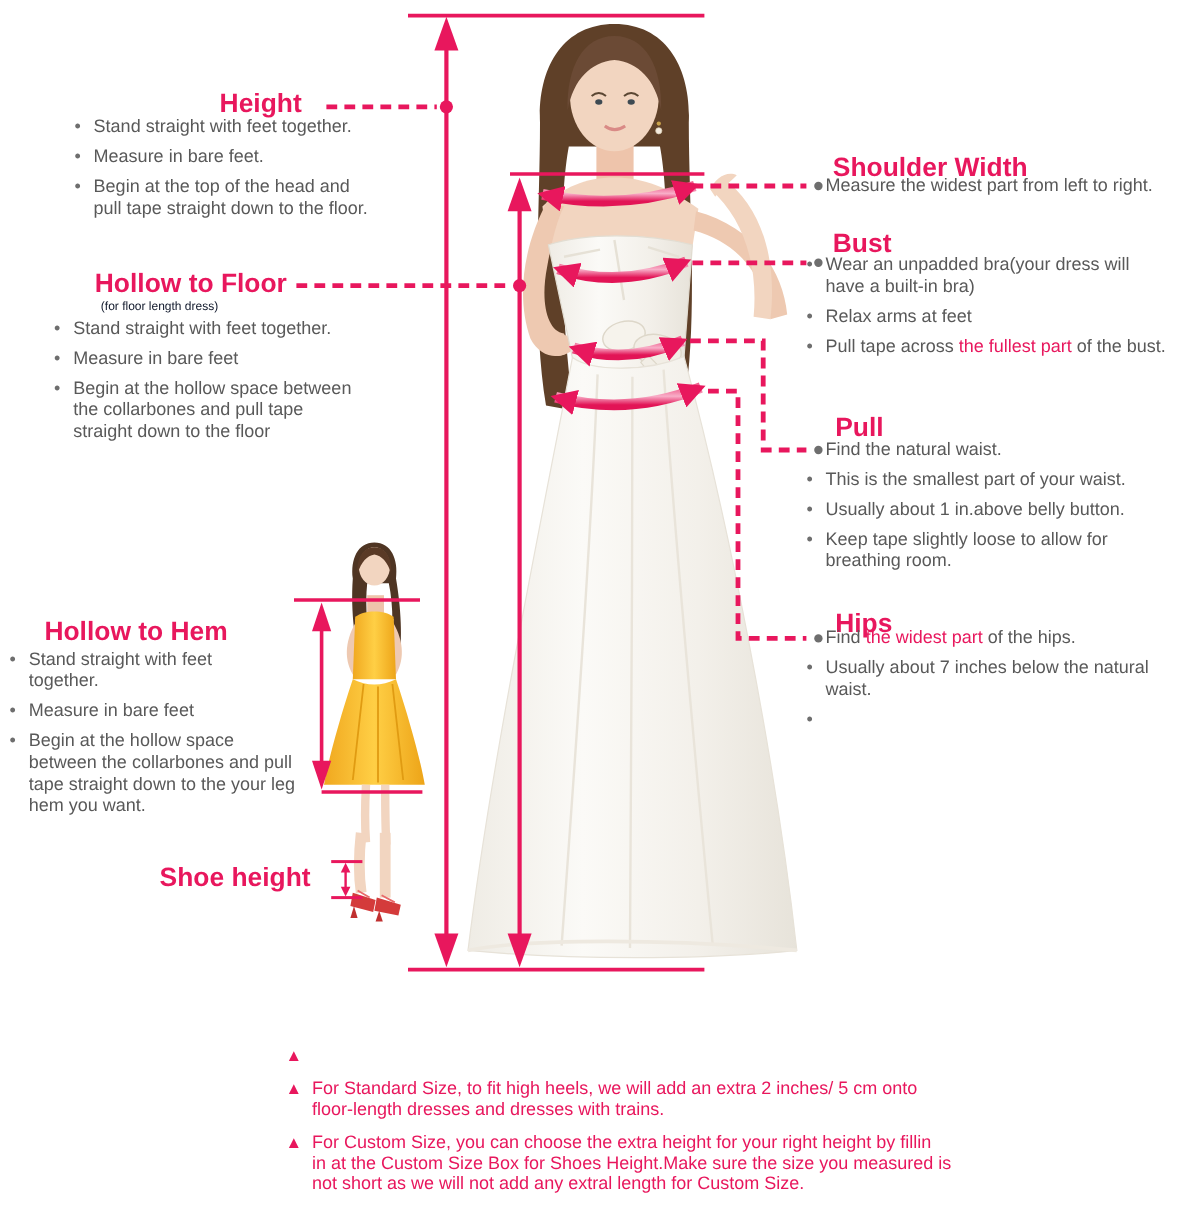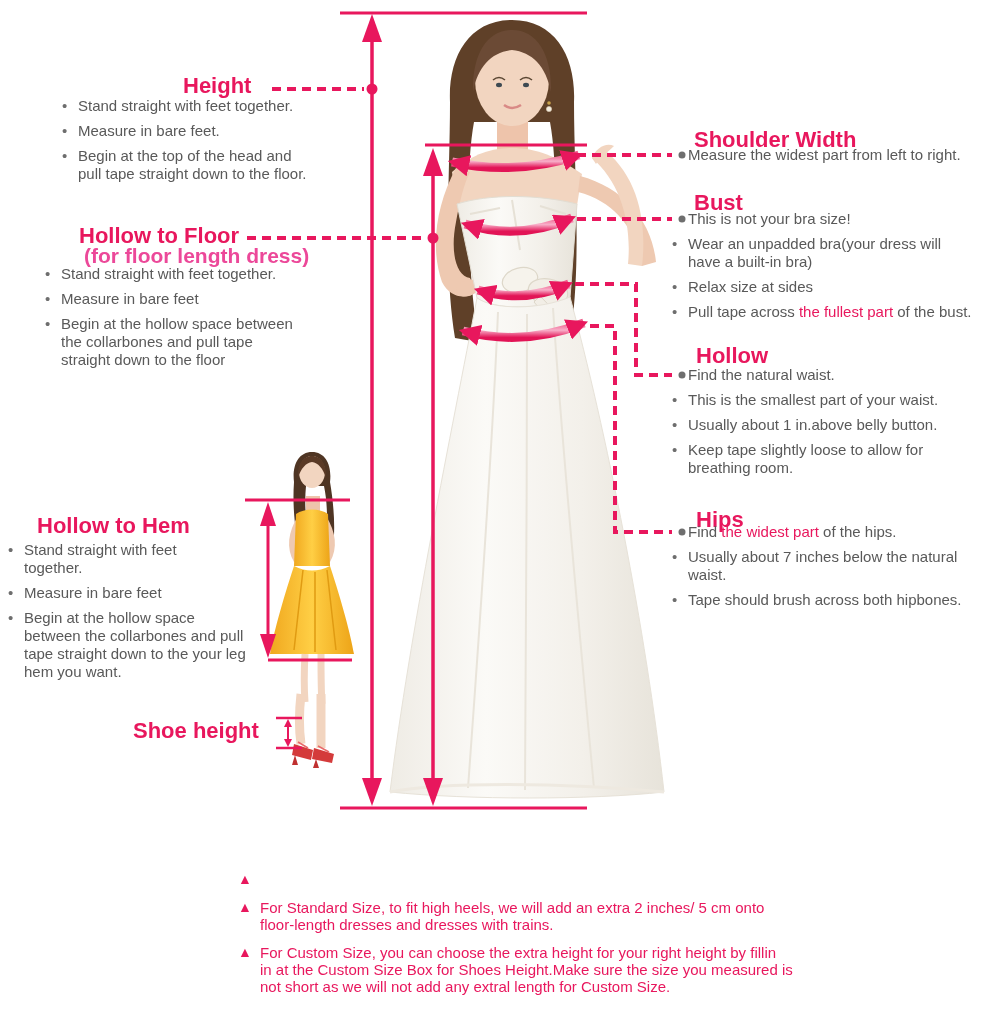"This is not your bra" div.li { html: <div> <span>•</span> <span>This is not your bra size!</span> </div> -> none }
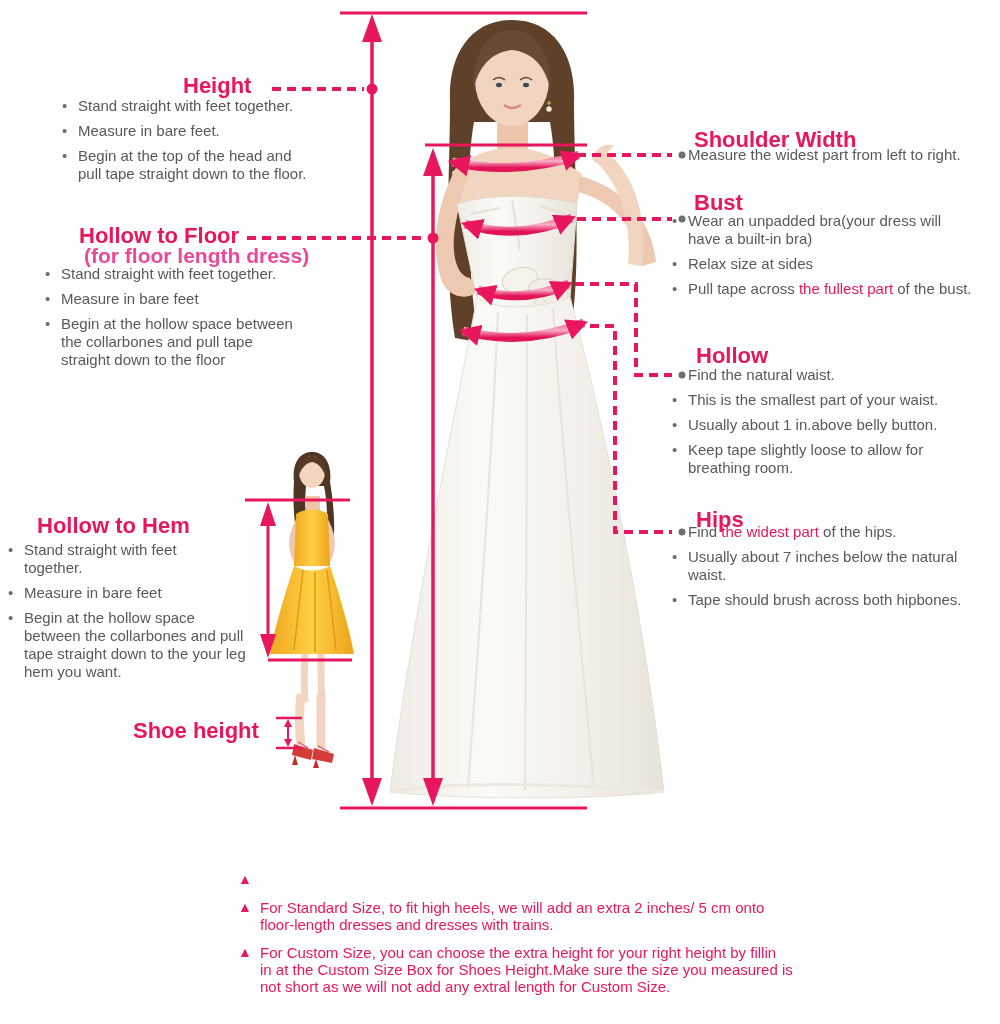"(for floor length dress)" .sub { color: #ec4899 -> #0f172a; font-size: 21px -> 10px; font-weight: bold -> normal }
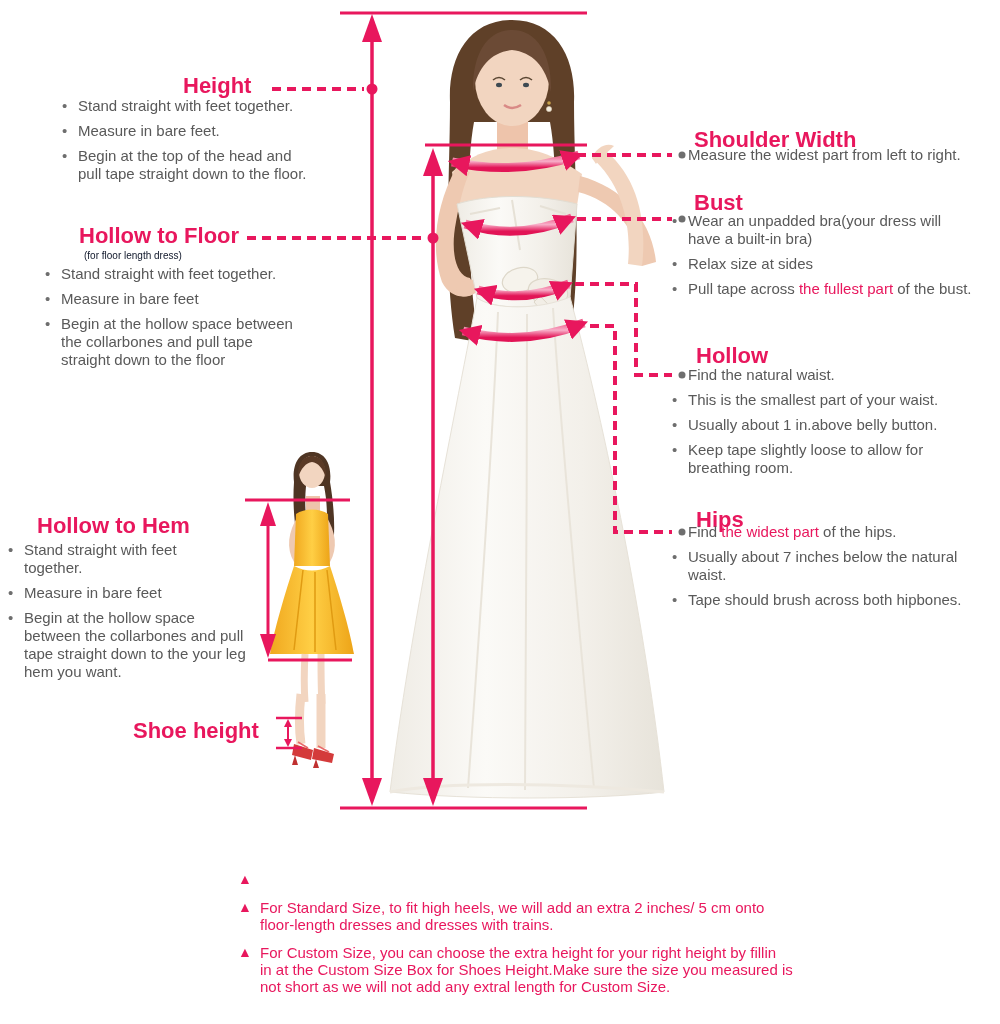"Relax size at sides" span.t { text: size at sides -> arms at feet }
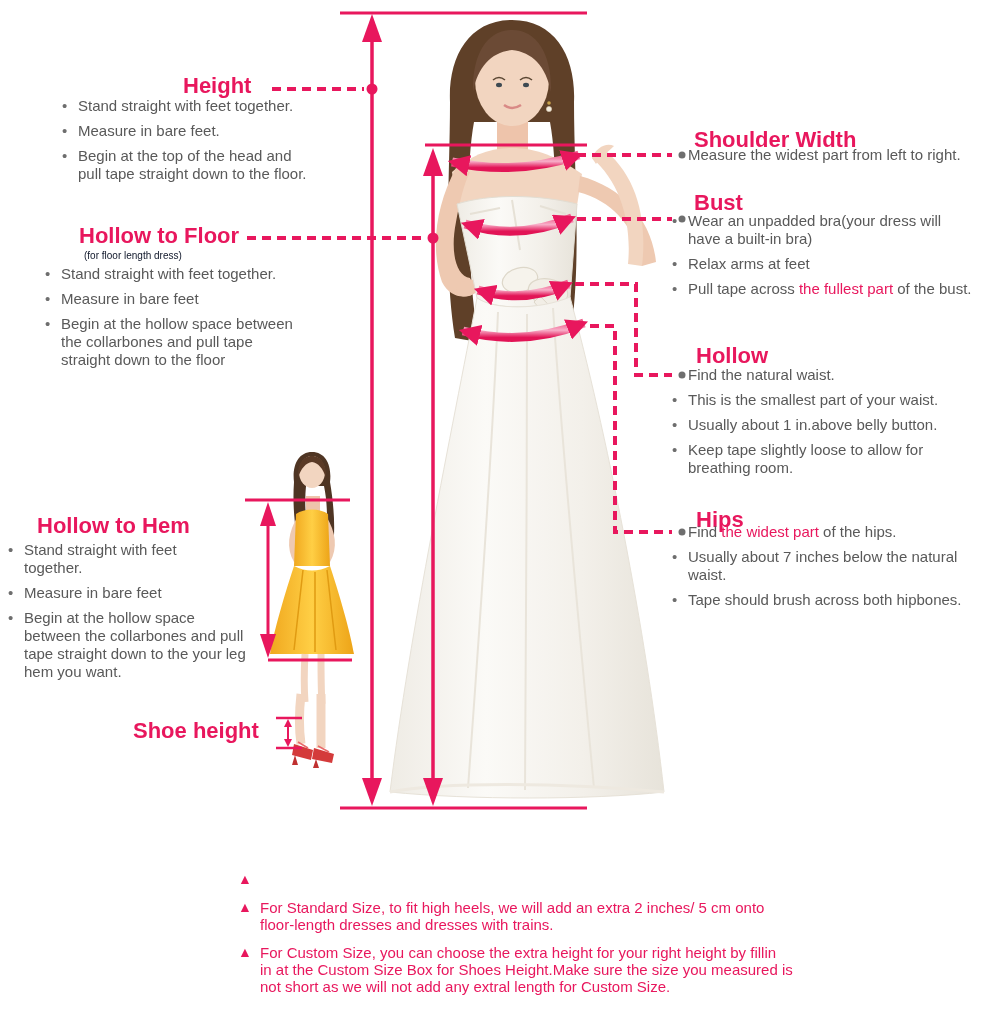"Hollow" div.abs { text: Hollow -> Pull }
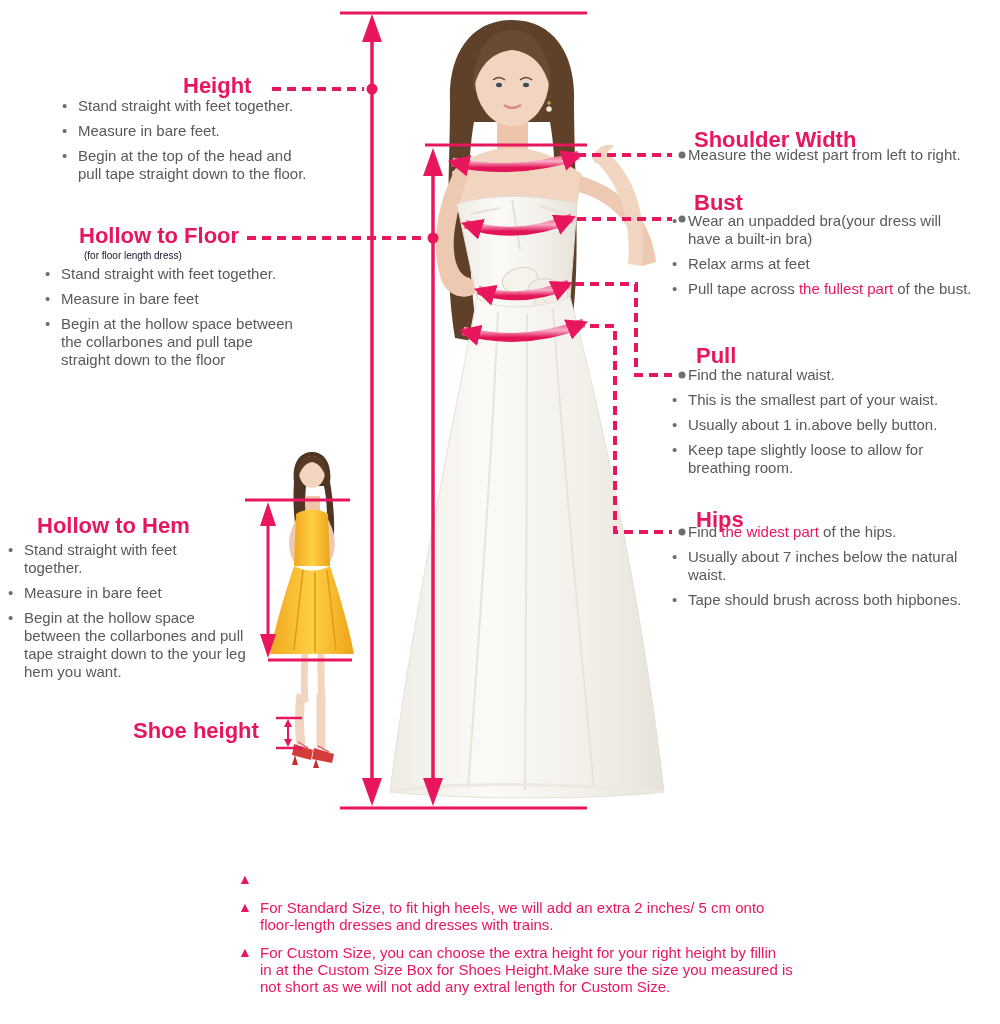"Tape should brush across both" span.t { html: <span>Tape should brush across both hipbones.</span> -> none }
